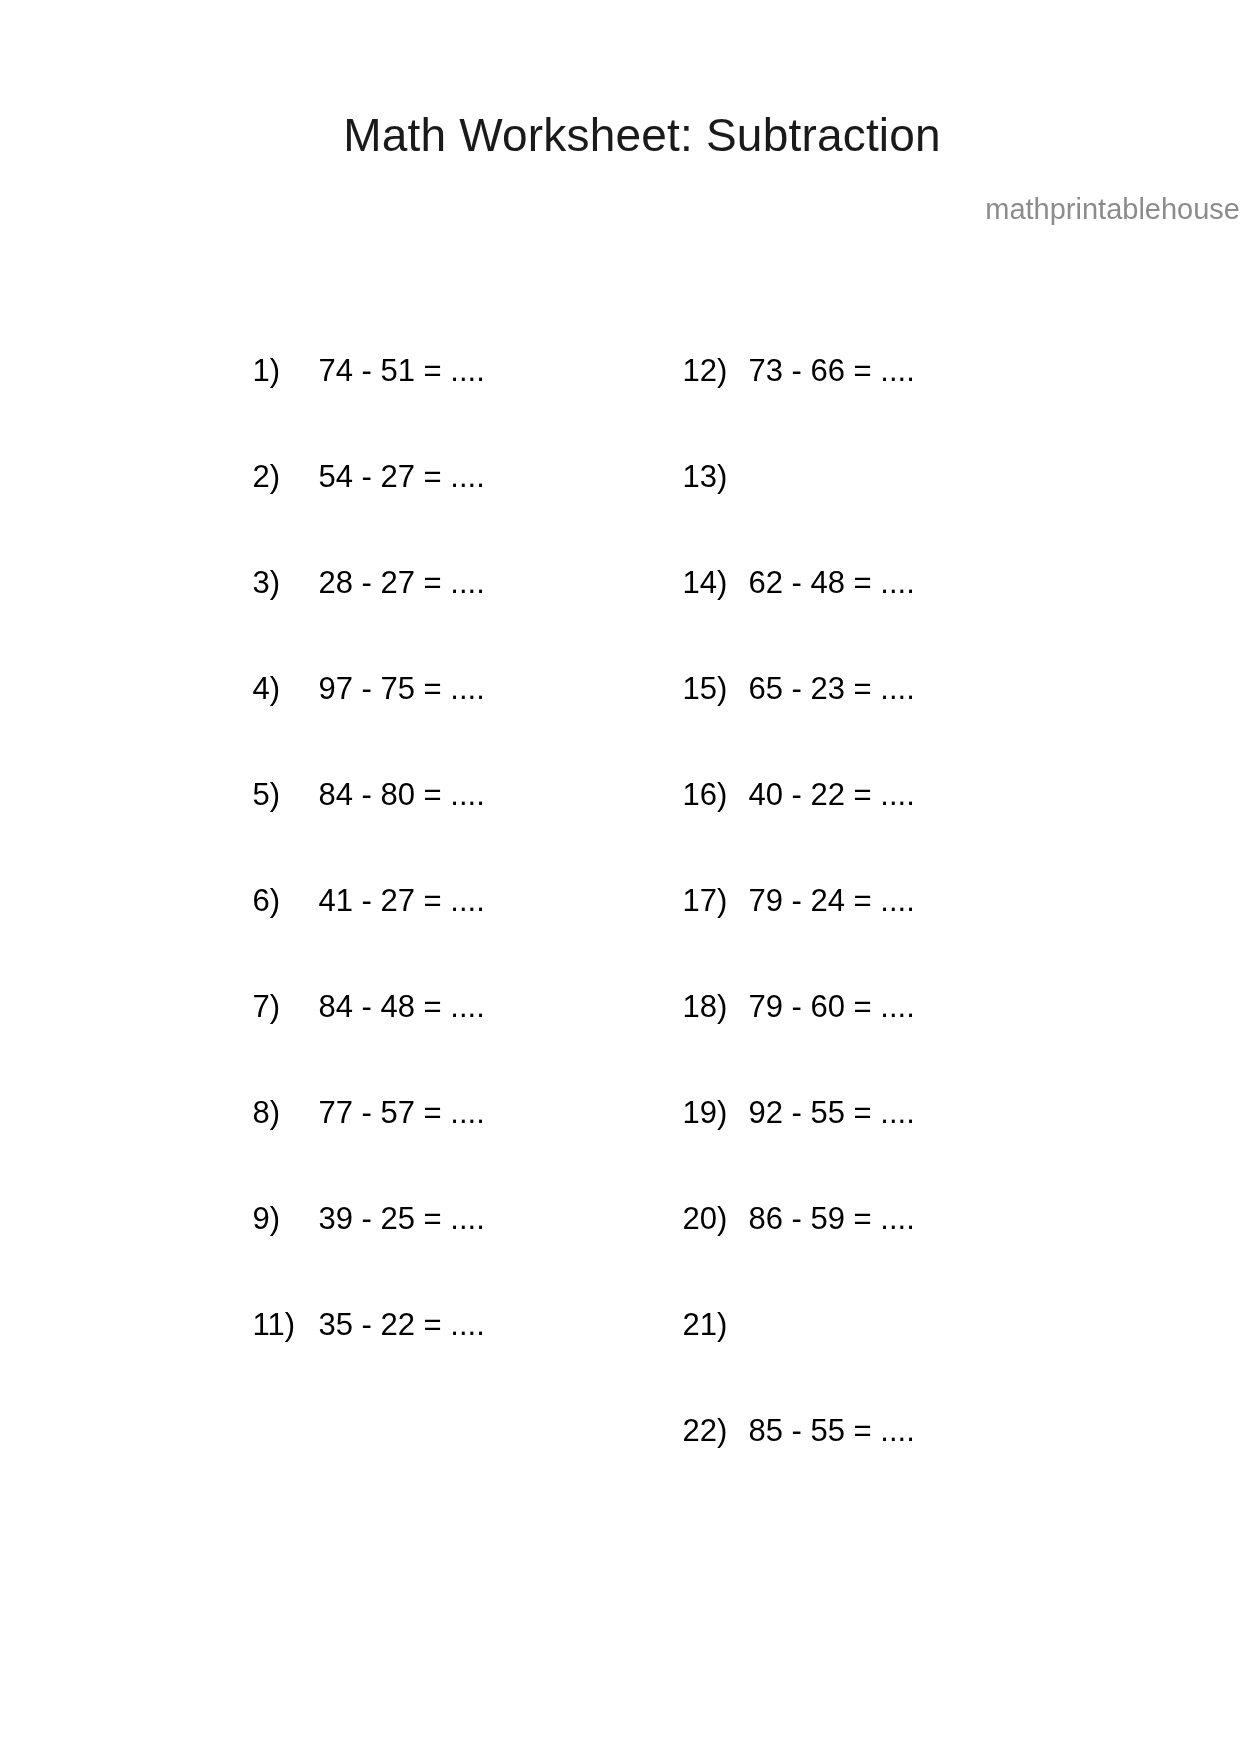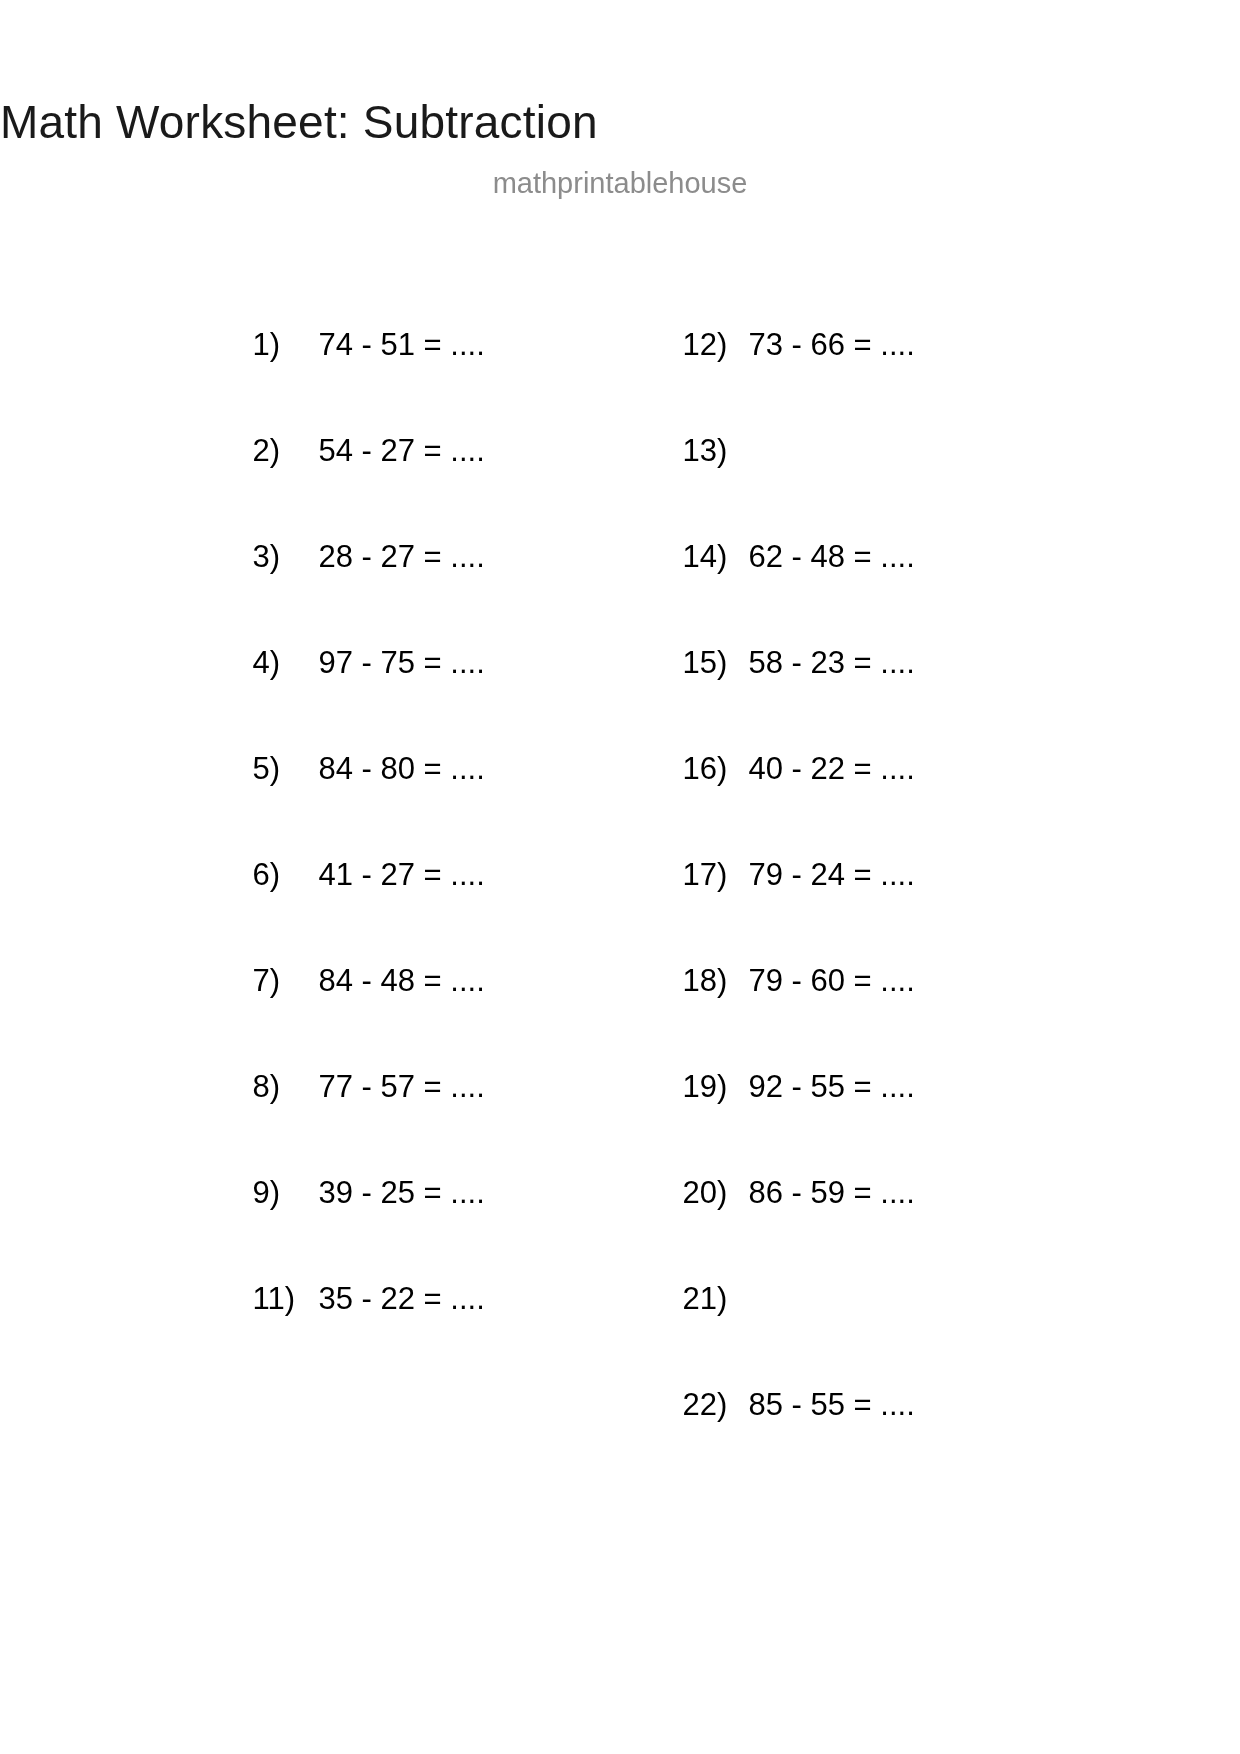"Math Worksheet: Subtraction" .title { margin: 0 -> 13px; padding-left: none -> 44px; text-align: none -> center }
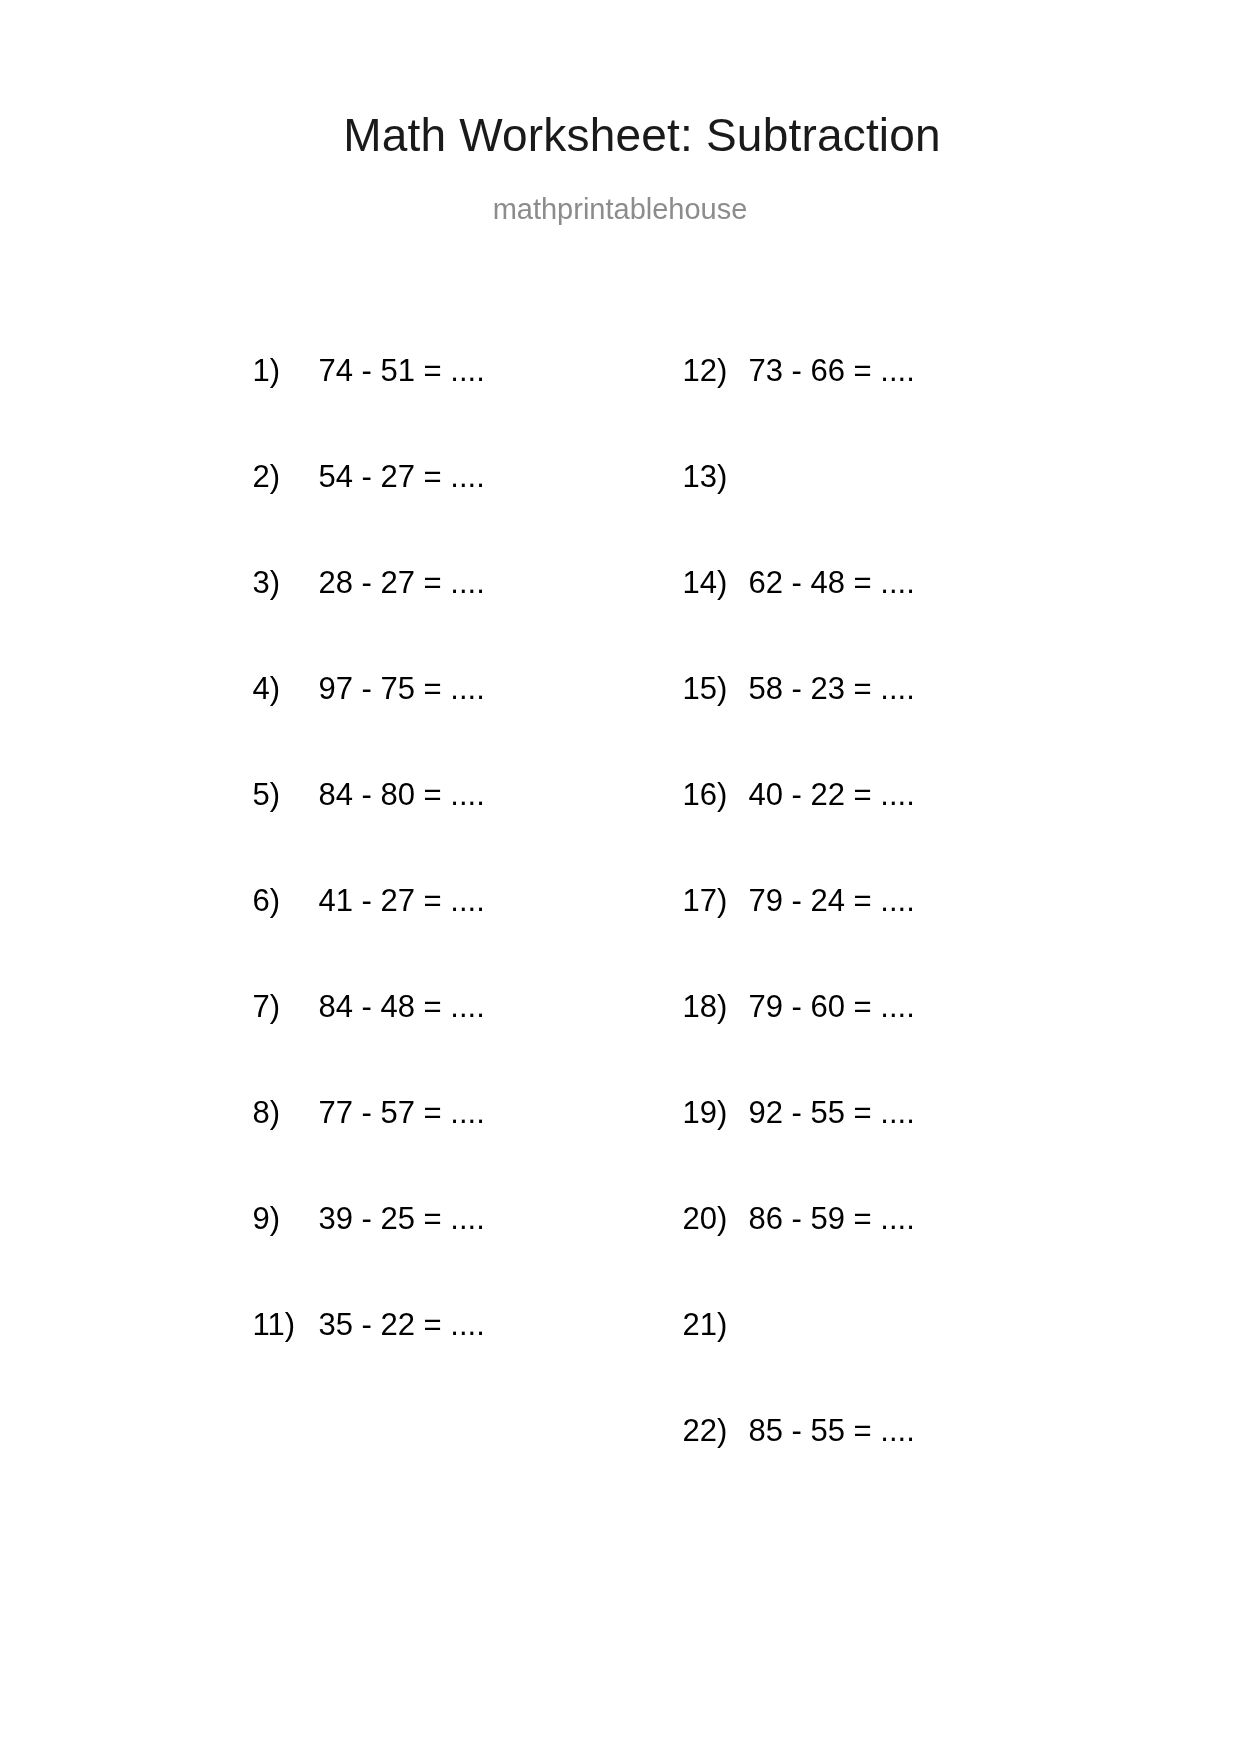"mathprintablehouse" .subtitle { text-align: center -> right }
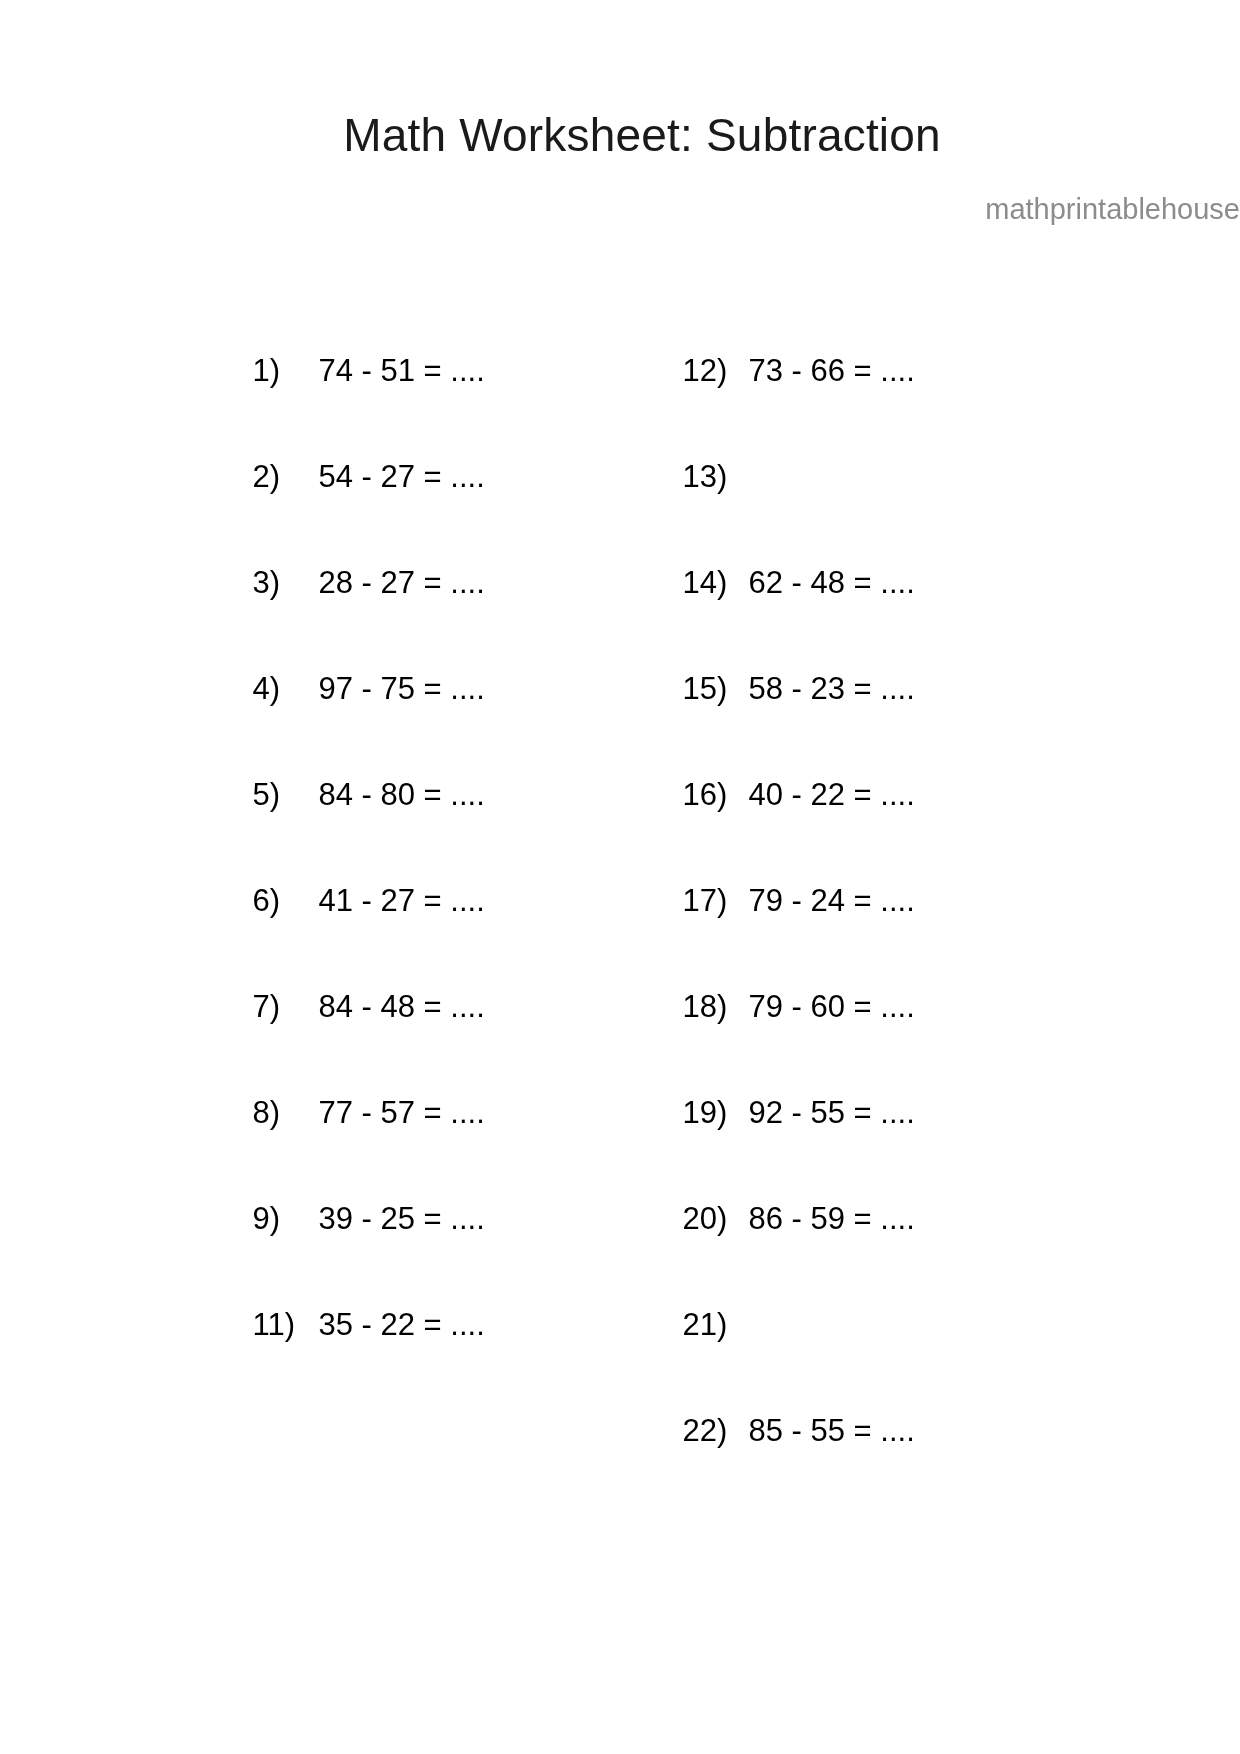"58 - 23 = ...." span.expr { text: 58 -> 65 }
